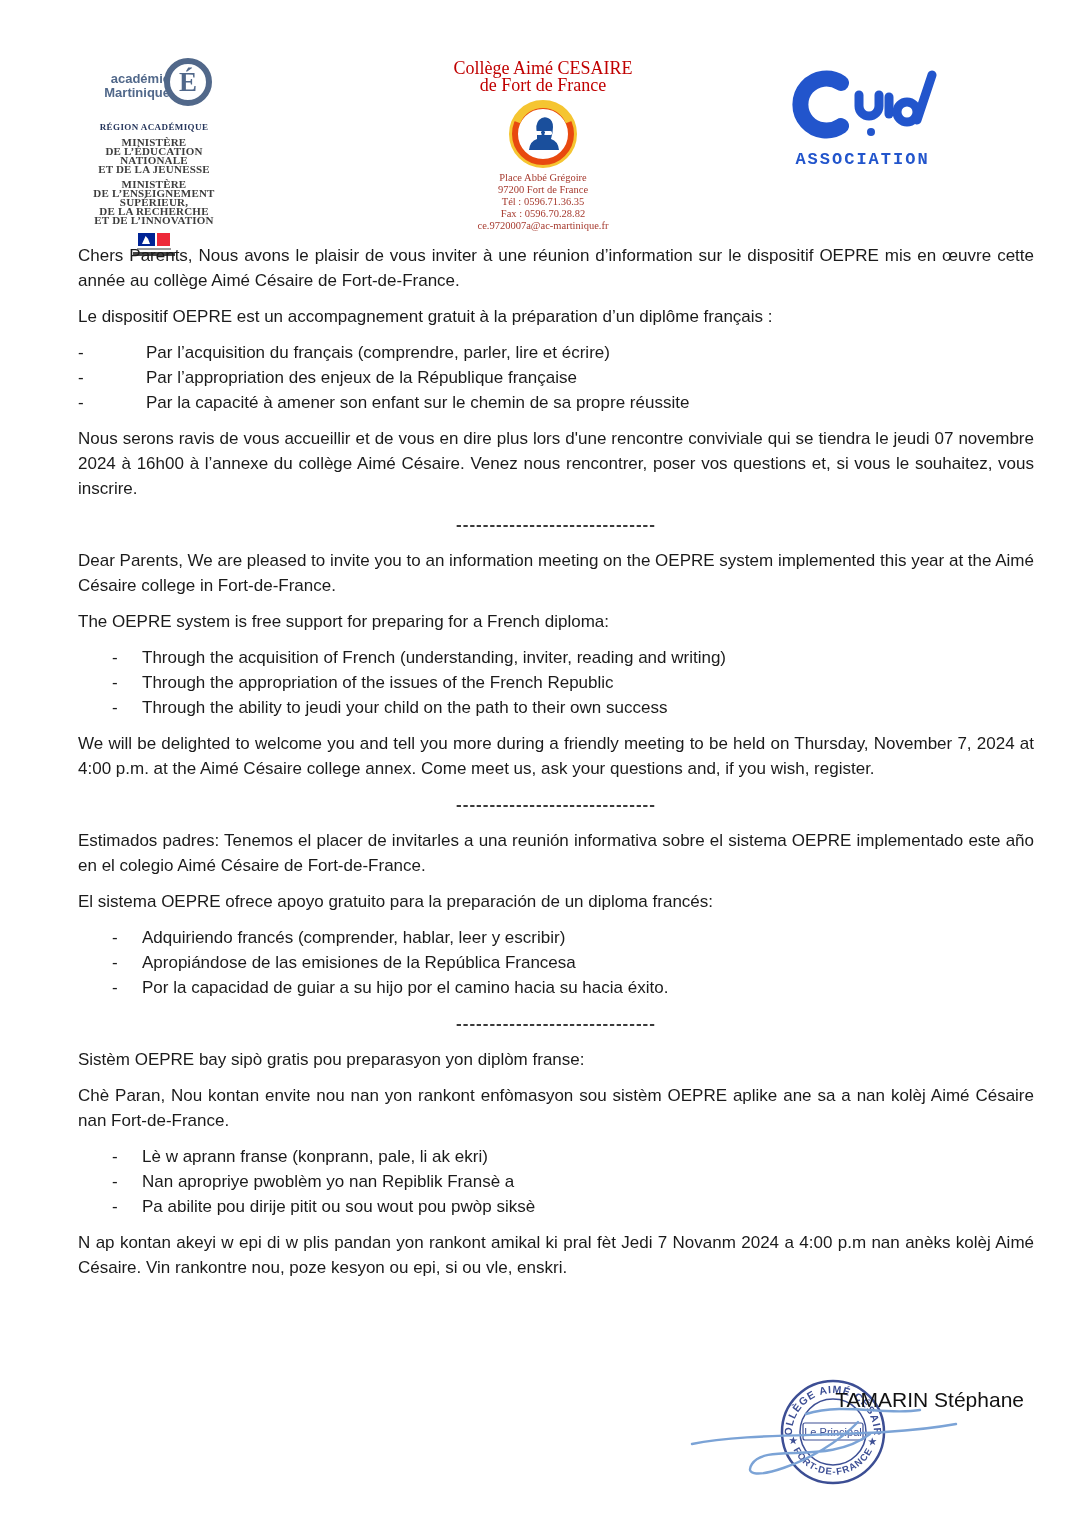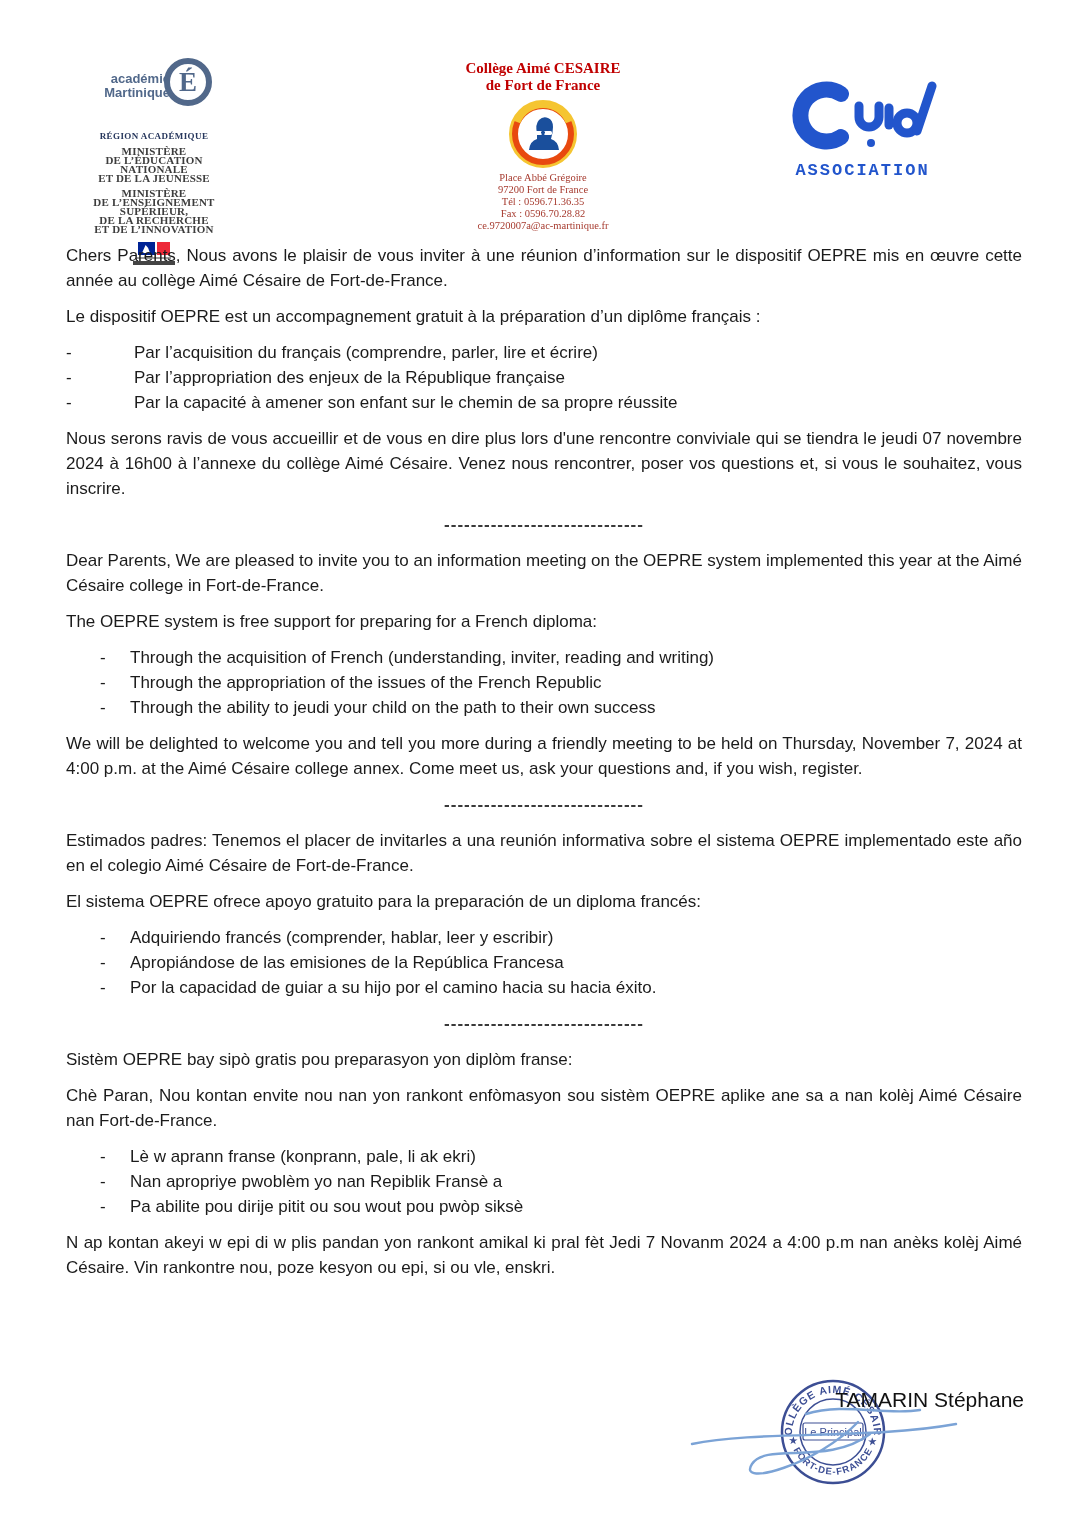"Collège Aimé CESAIRE" .college-title { font-size: 15px -> 18px; font-weight: bold -> normal }
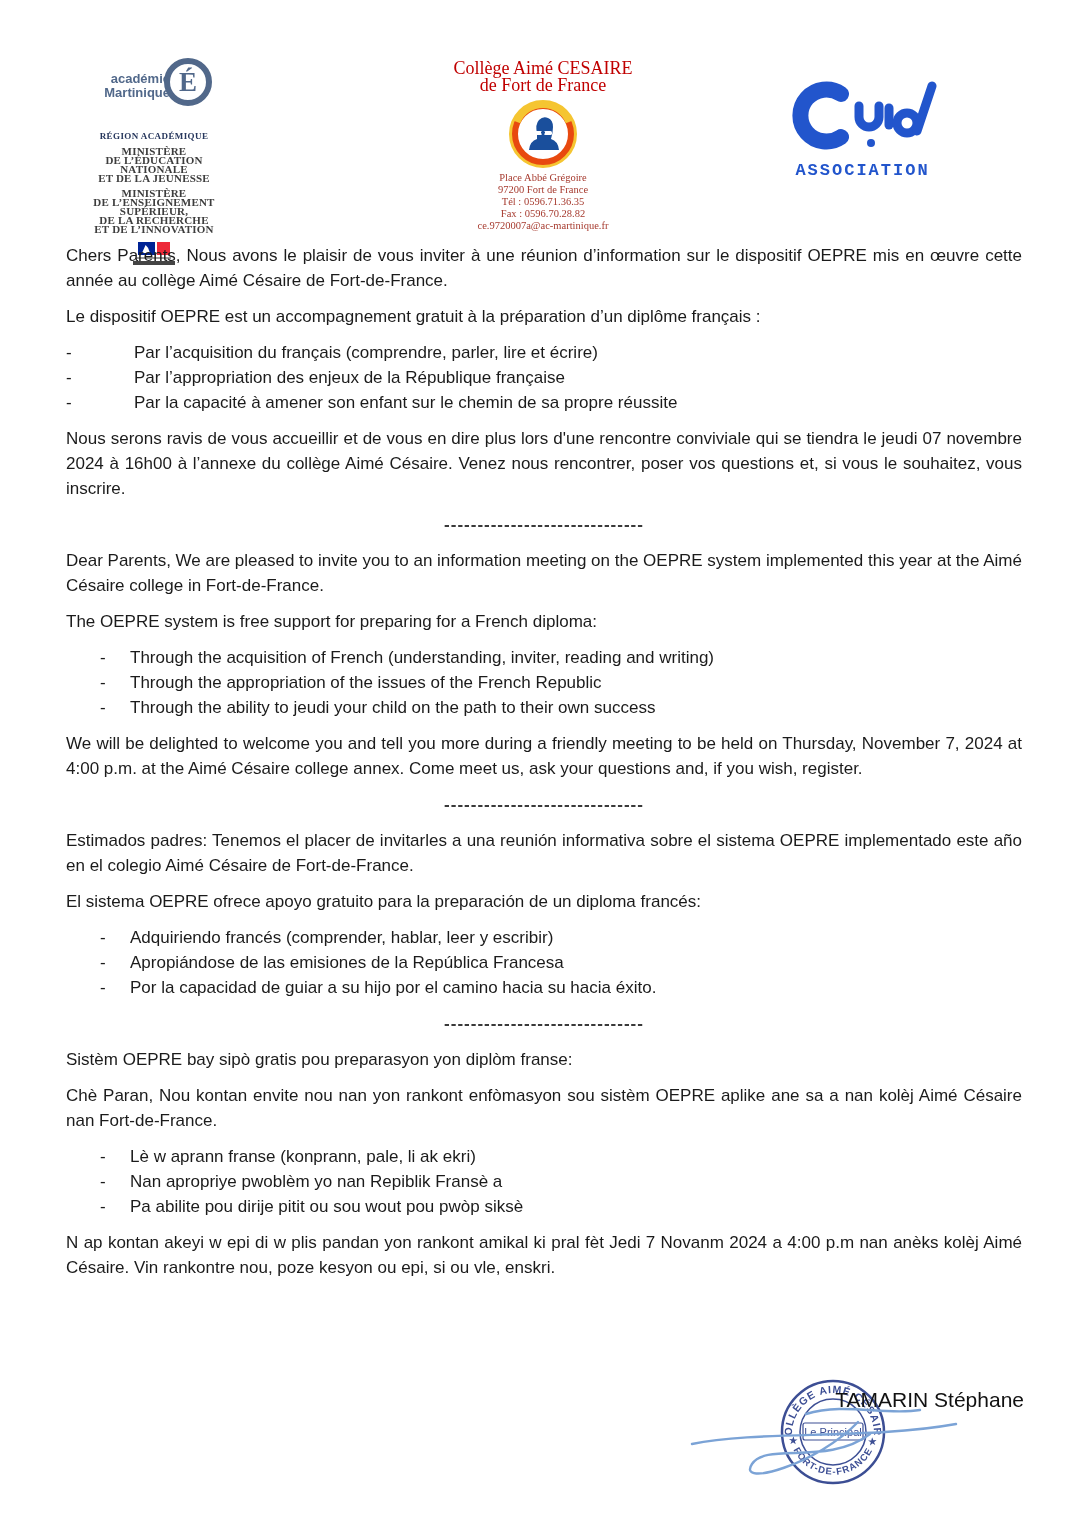"RÉGION ACADÉMIQUE" .acad-region { margin-top: 17px -> 8px }
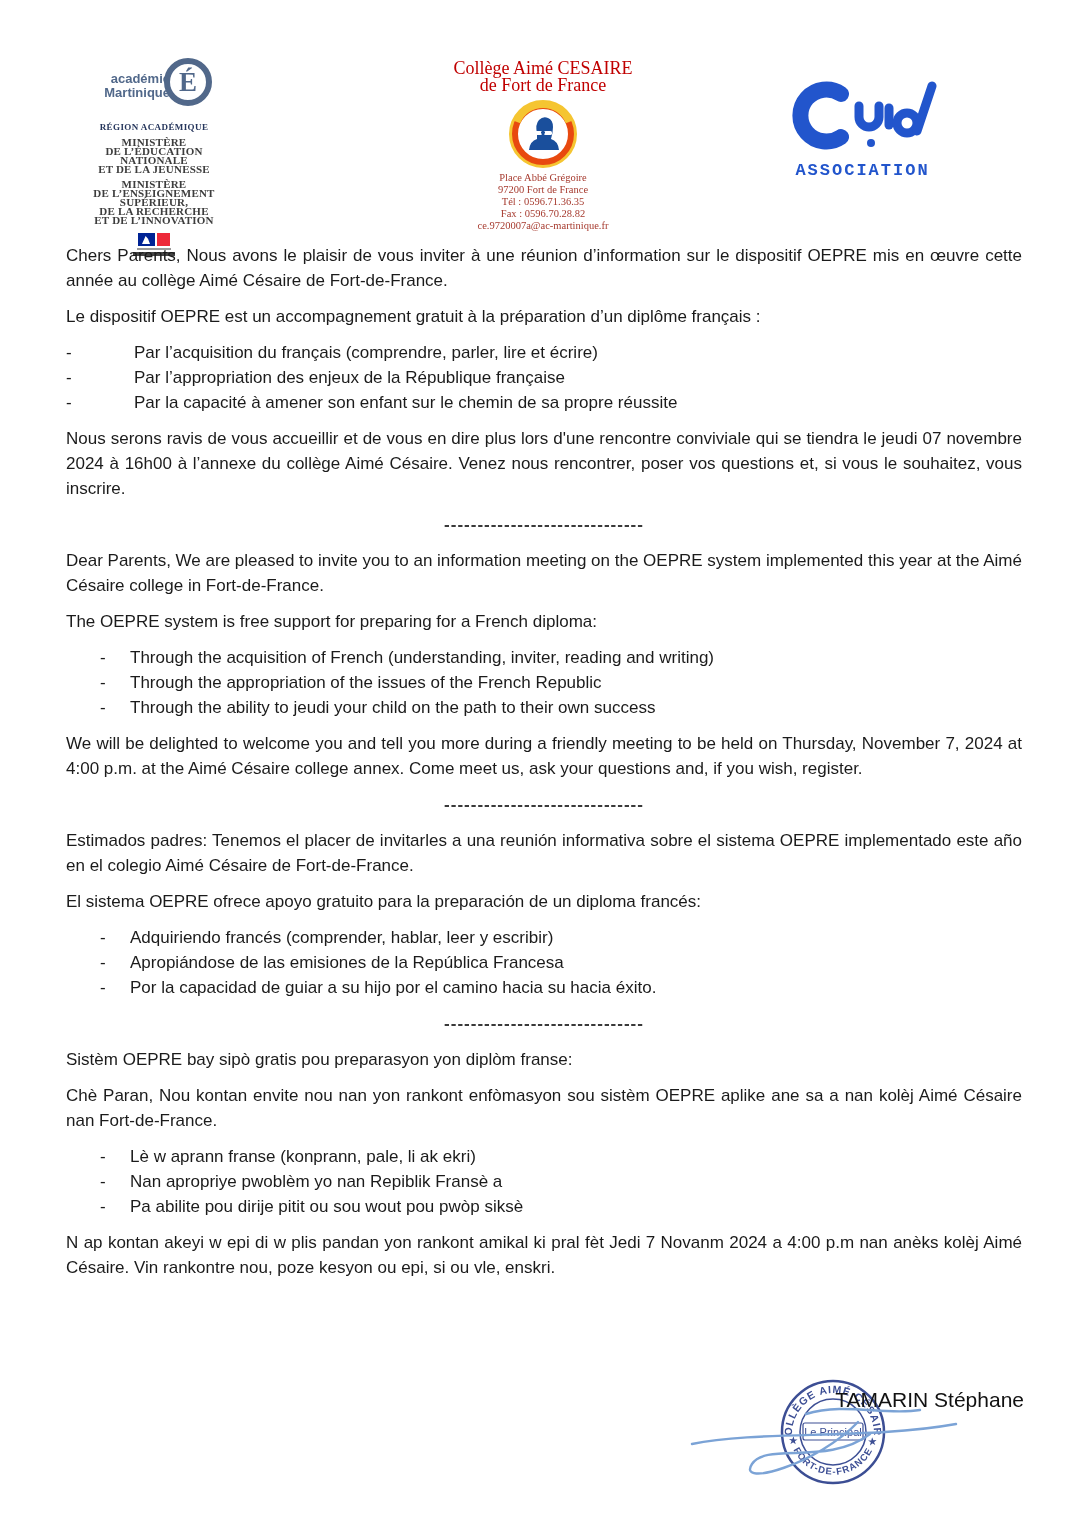"ASSOCIATION" .hdr-assoc { top: 81px -> 70px }
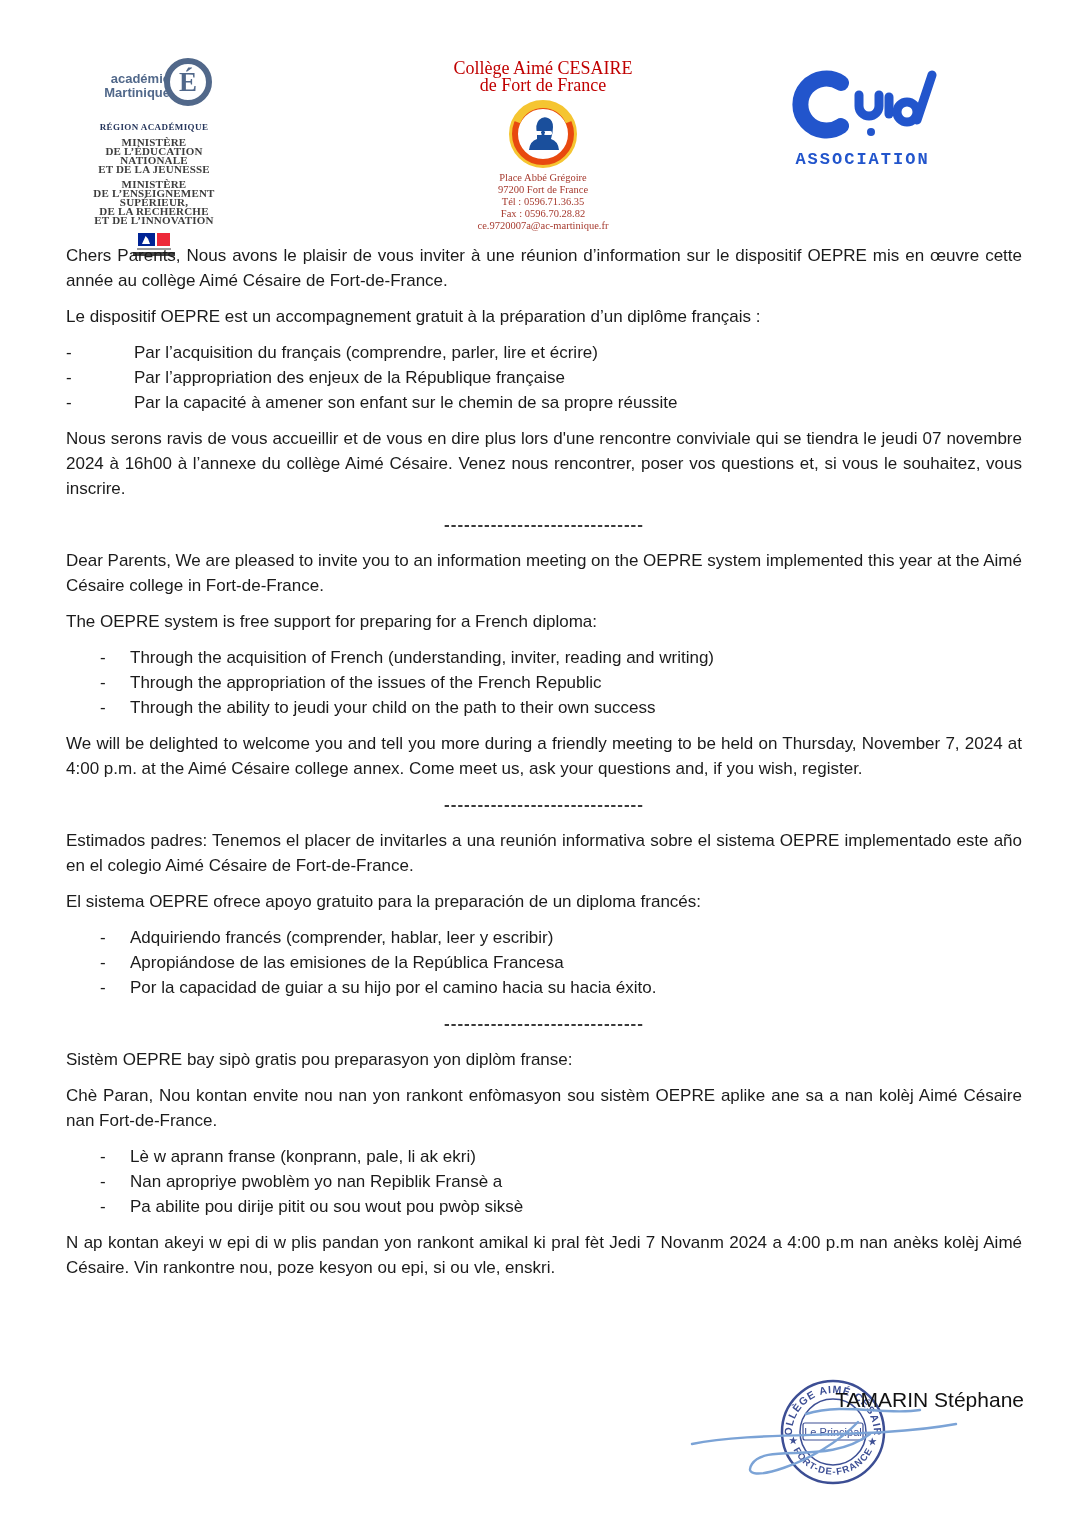"Chers Parents, Nous avons le" .doc-body { left: 66px -> 78px }
